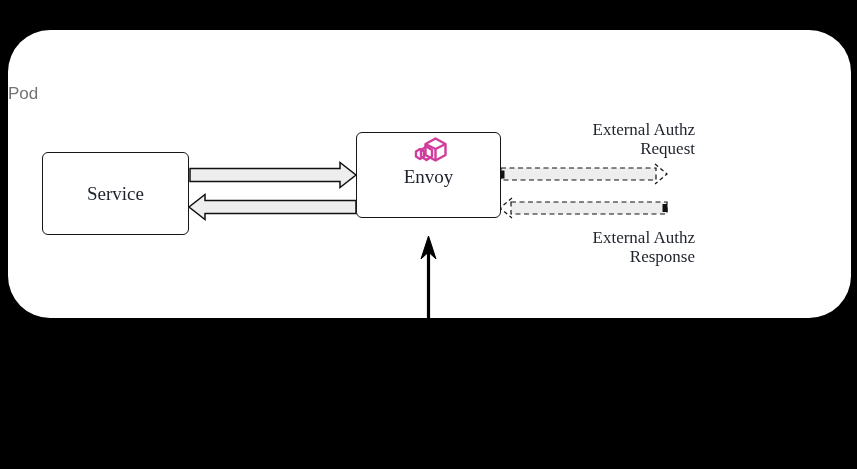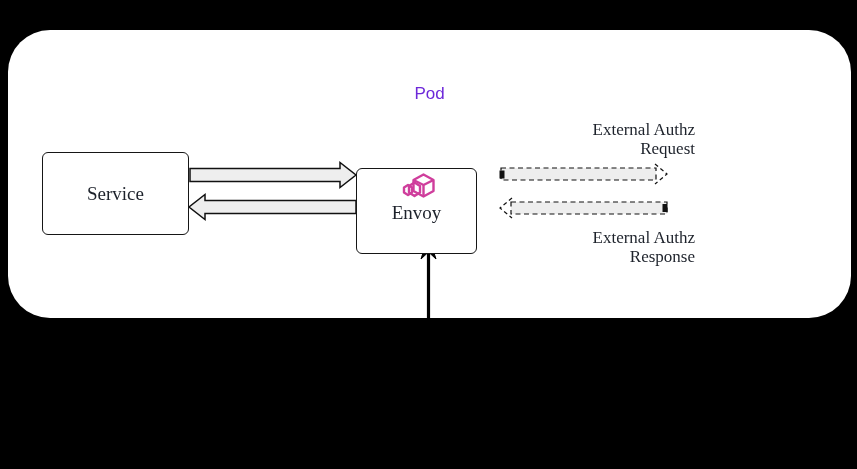"Pod" .pod-title { color: #6d28d9 -> #737373; text-align: center -> none }
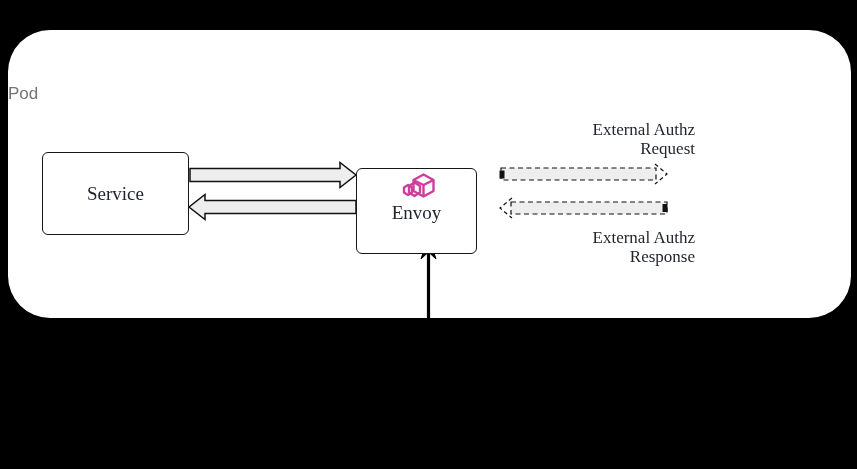"Envoy" .node-envoy { top: 168px -> 132px; width: 121px -> 145px }
